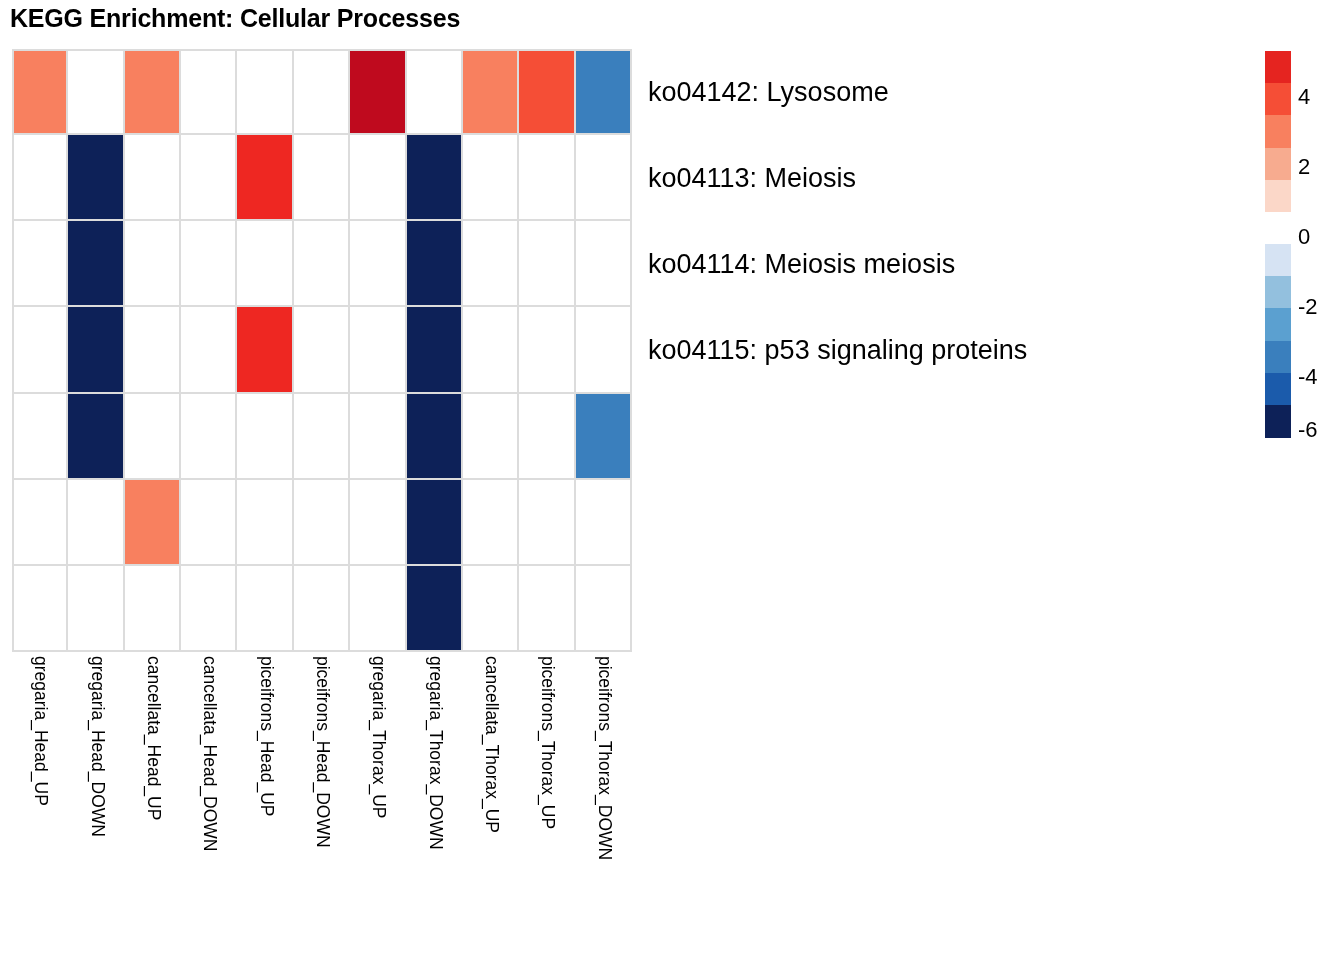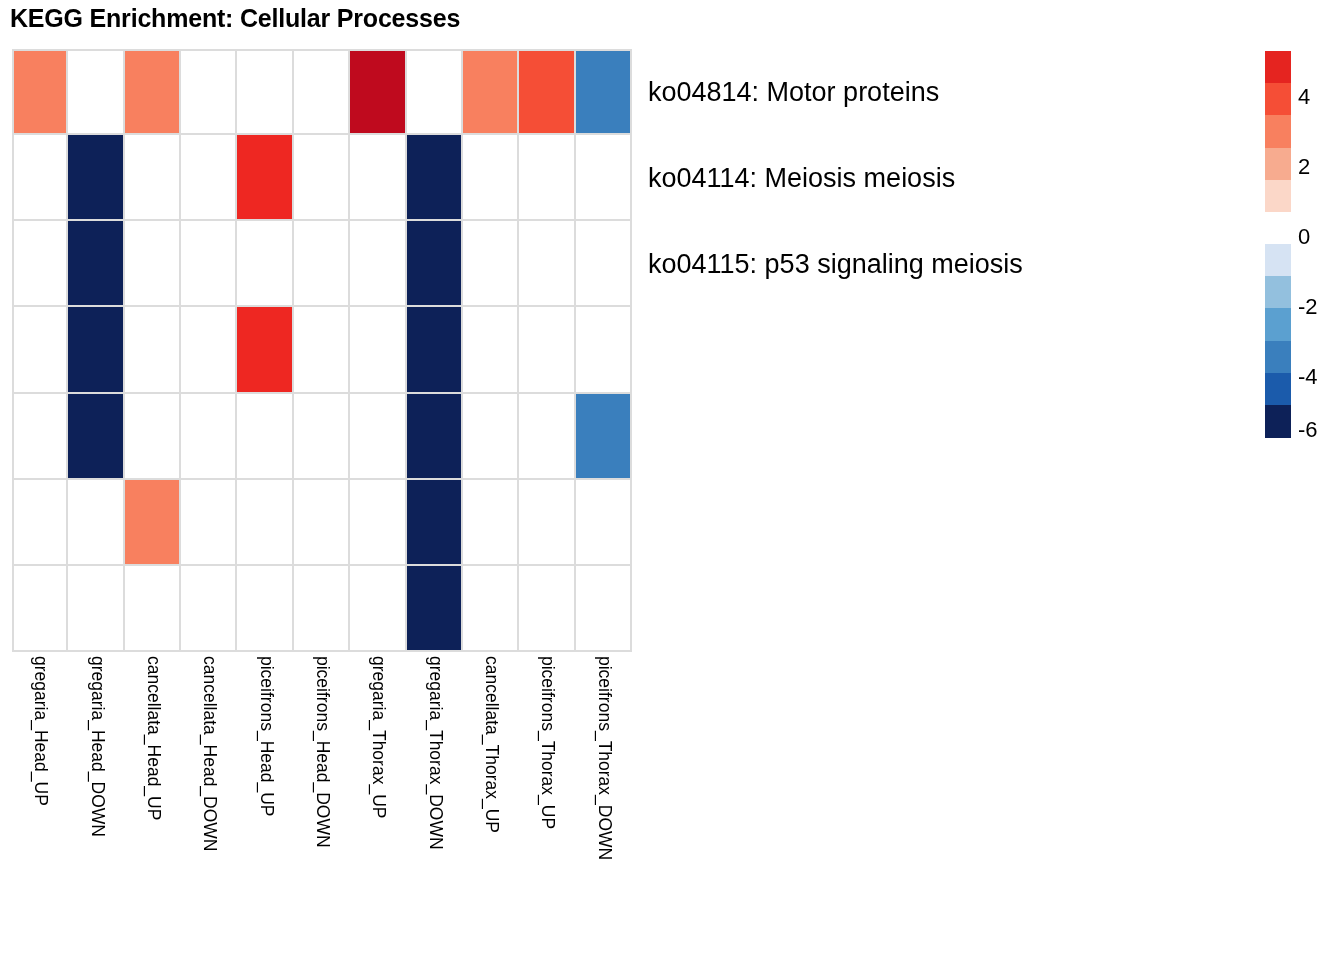"ko04142: Lysosome" div.row-label { html: none -> <div>ko04142: Lysosome</div> }
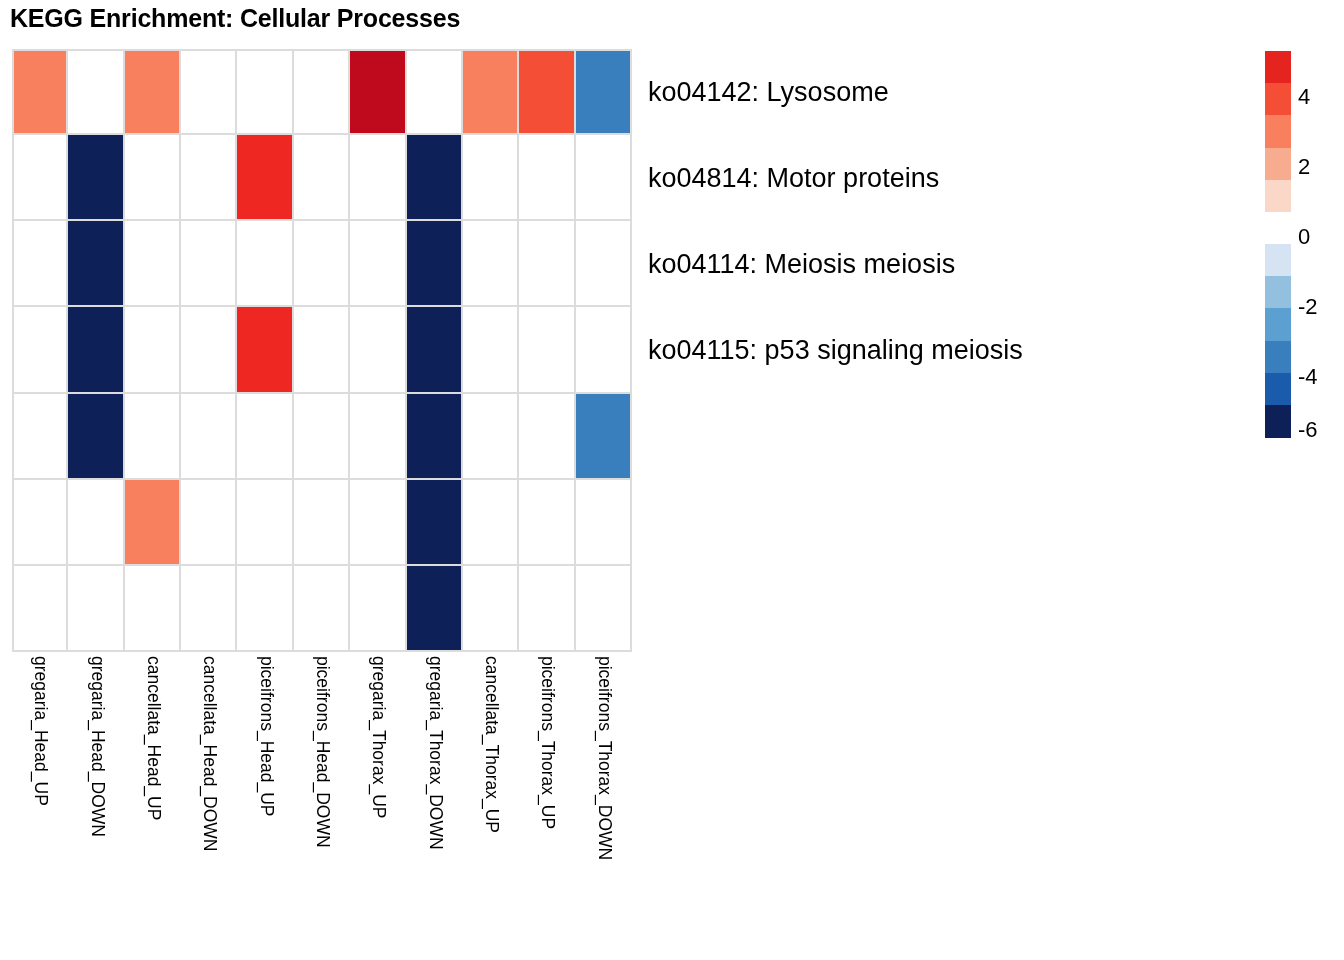"ko04113: Meiosis" div.row-label { html: none -> <div>ko04113: Meiosis</div> }
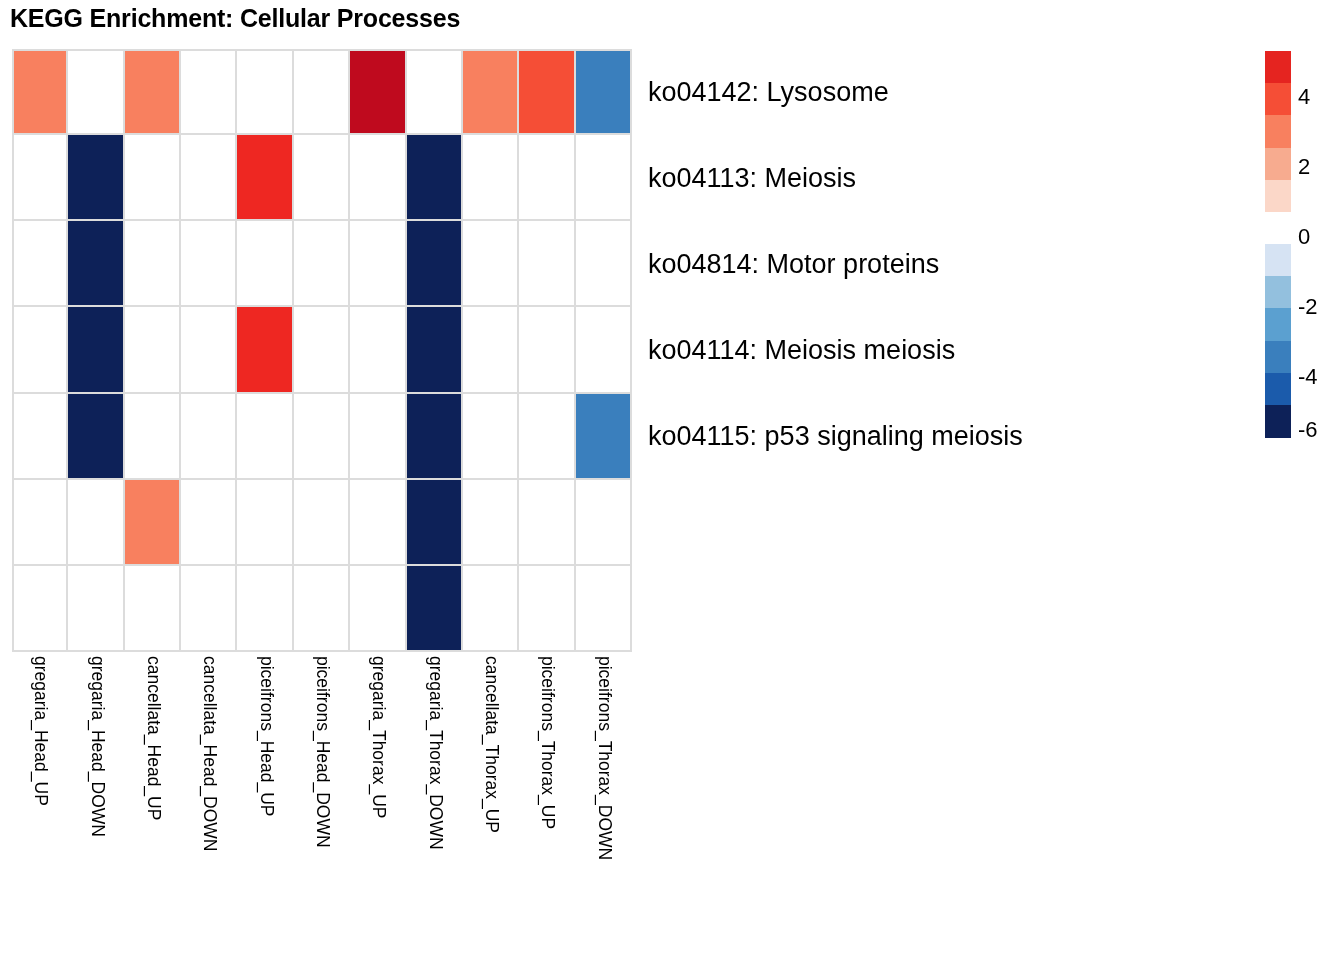"ko04814: Motor proteins" div.row-label { html: <div>ko04814: Motor proteins</div> -> none }
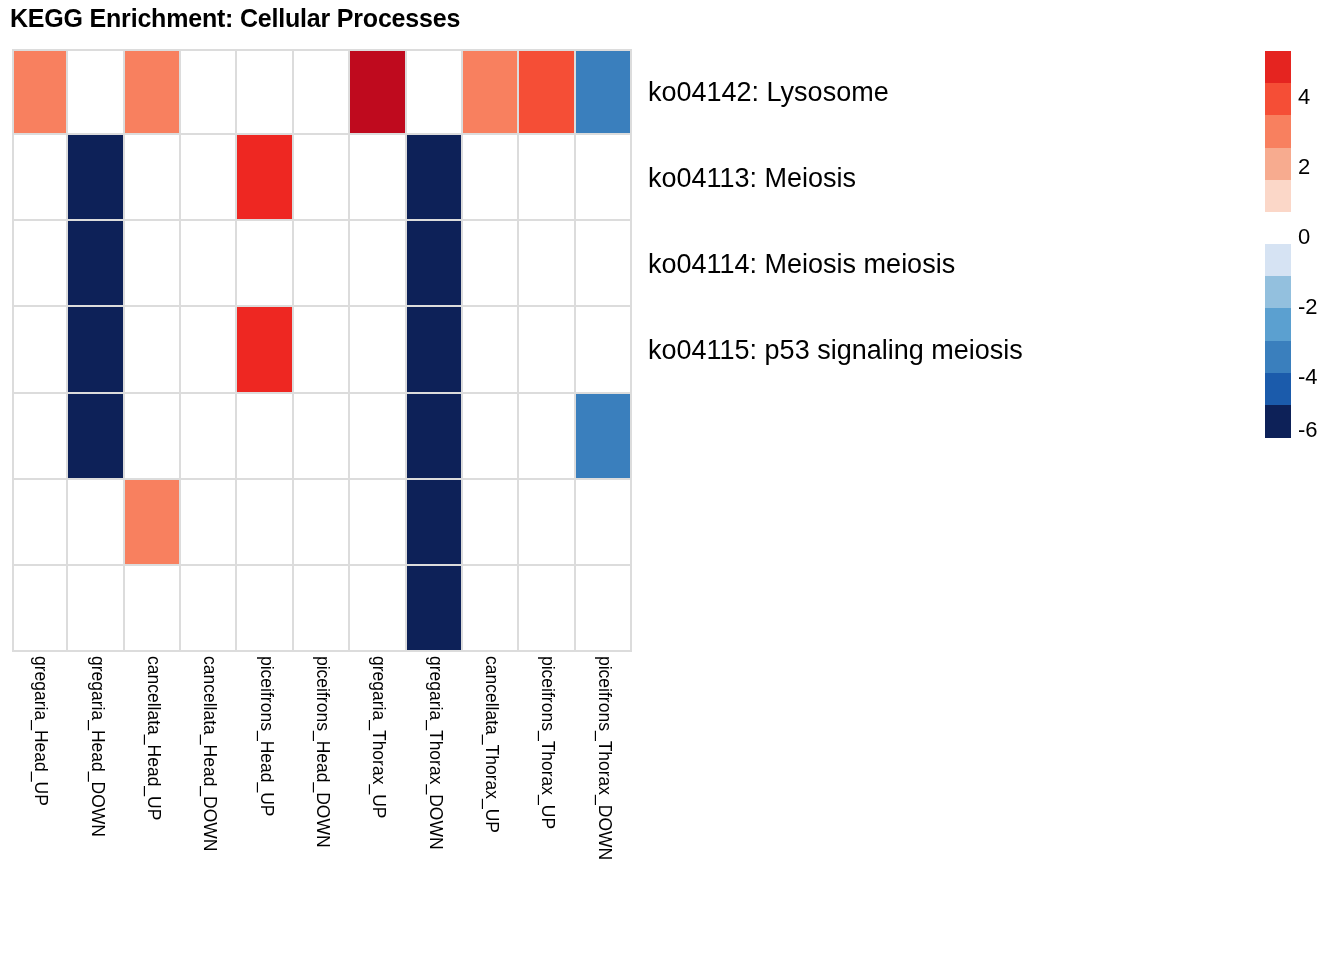"ko04115: p53 signaling meiosis" div.row-label { text: meiosis -> proteins }
